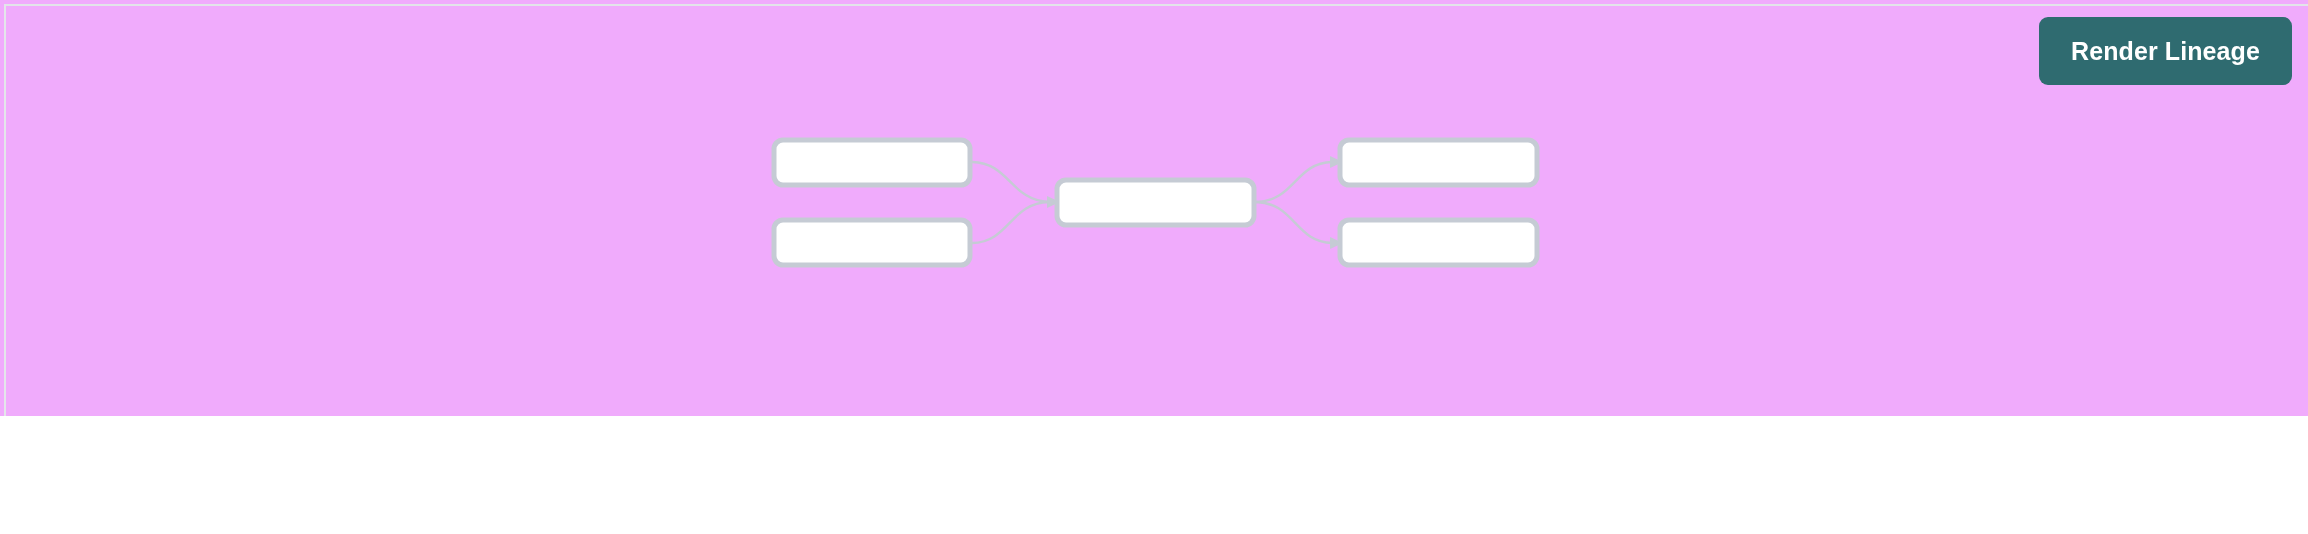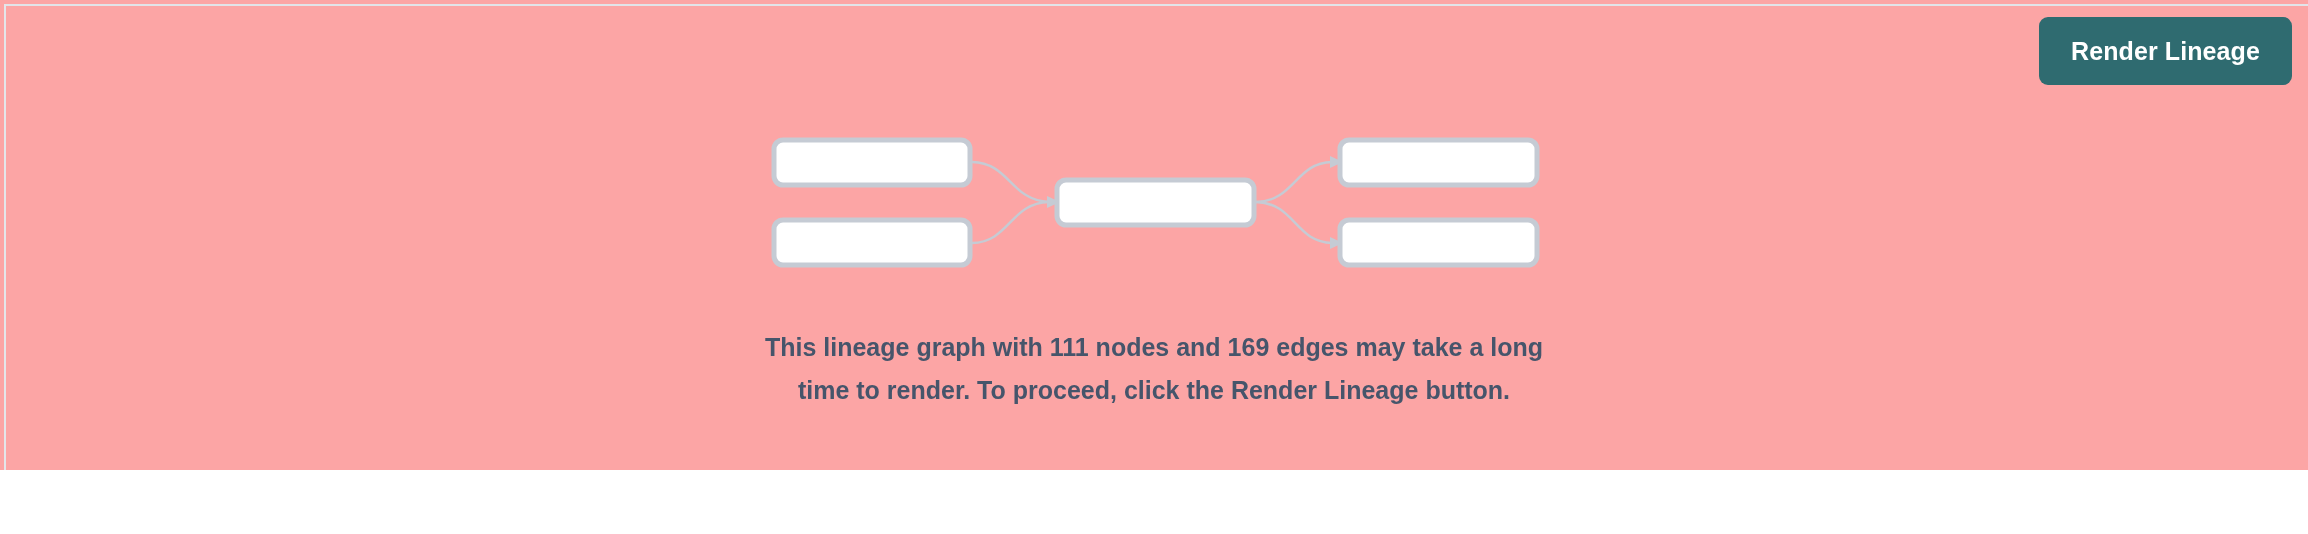"Render Lineage" #app { background: #fca5a5 -> #f0abfc; height: 470px -> 416px }
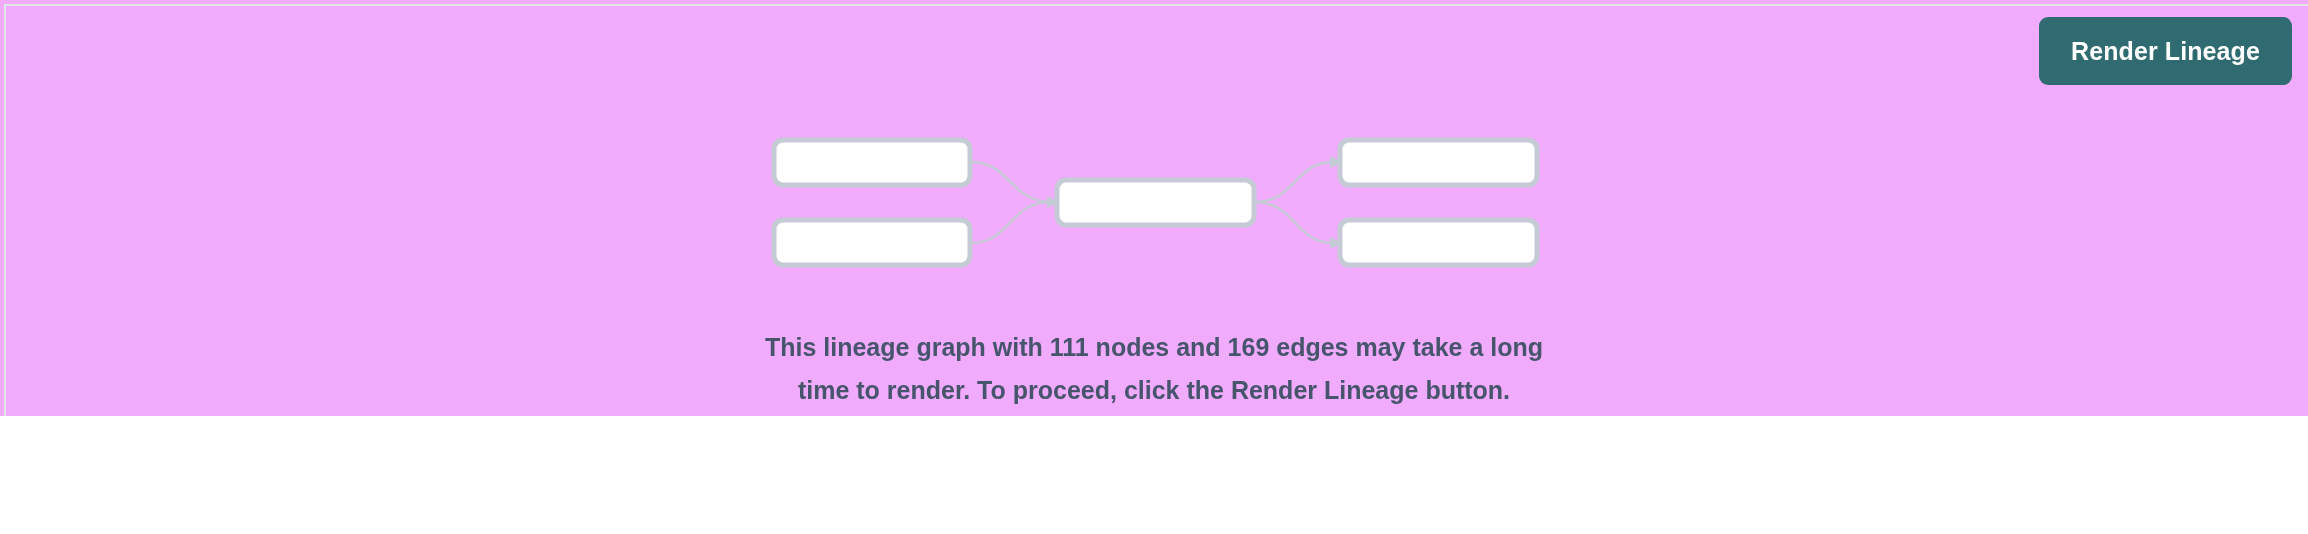"This lineage graph with 111" p.message { html: <p>This lineage graph with 111 nodes and 169 edges may take a long time to render. To proceed, click the Render Lineage button.</p> -> none }
